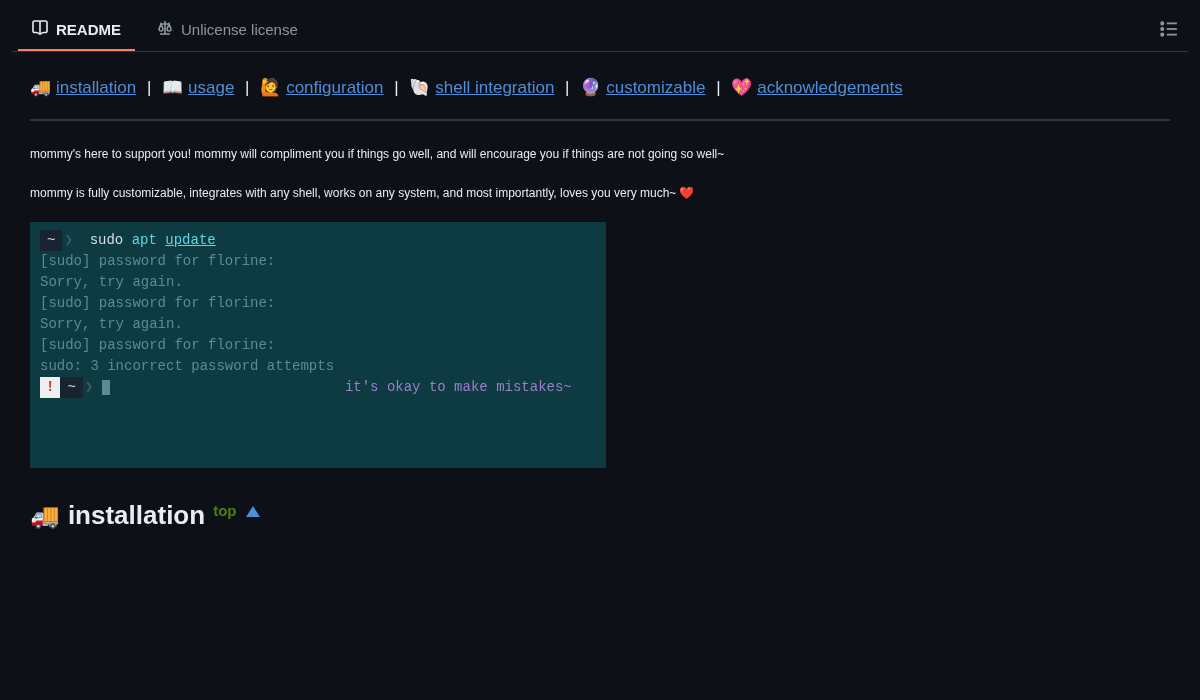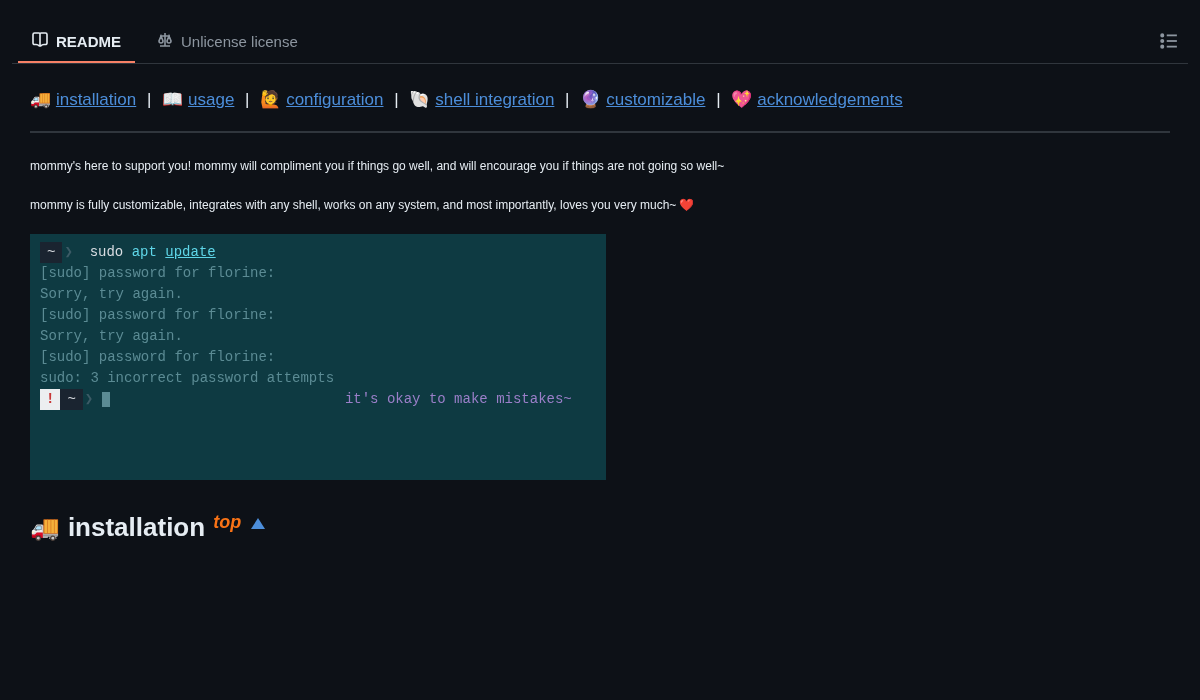"README" .container { padding: 16px 12px -> 4px 12px }
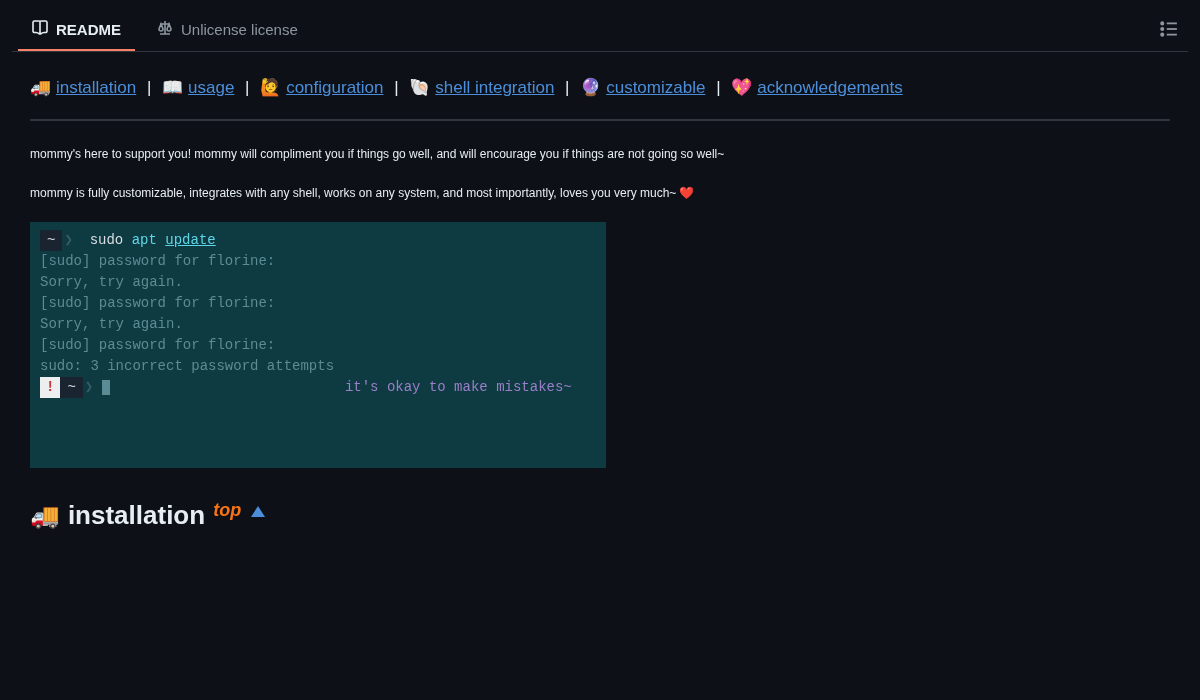"top" .toplink { color: #f97316 -> #4d7c0f; font-size: 18px -> 15px; font-style: italic -> none }
